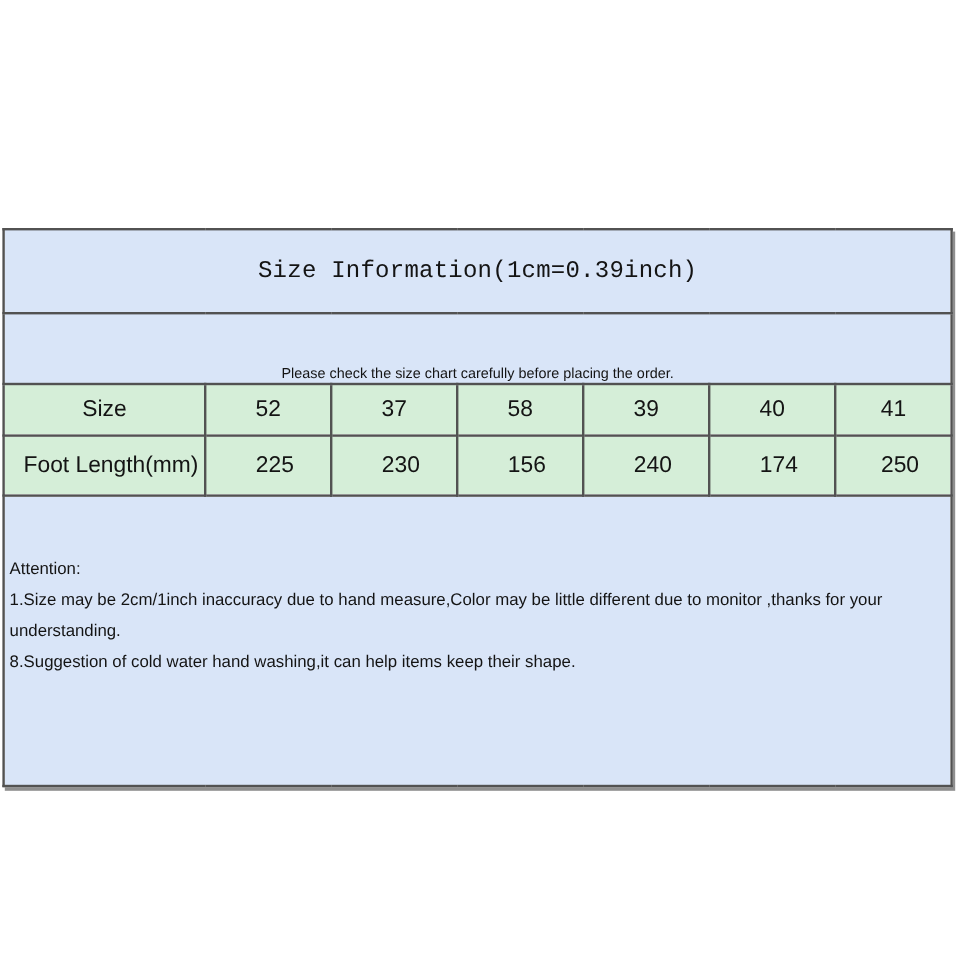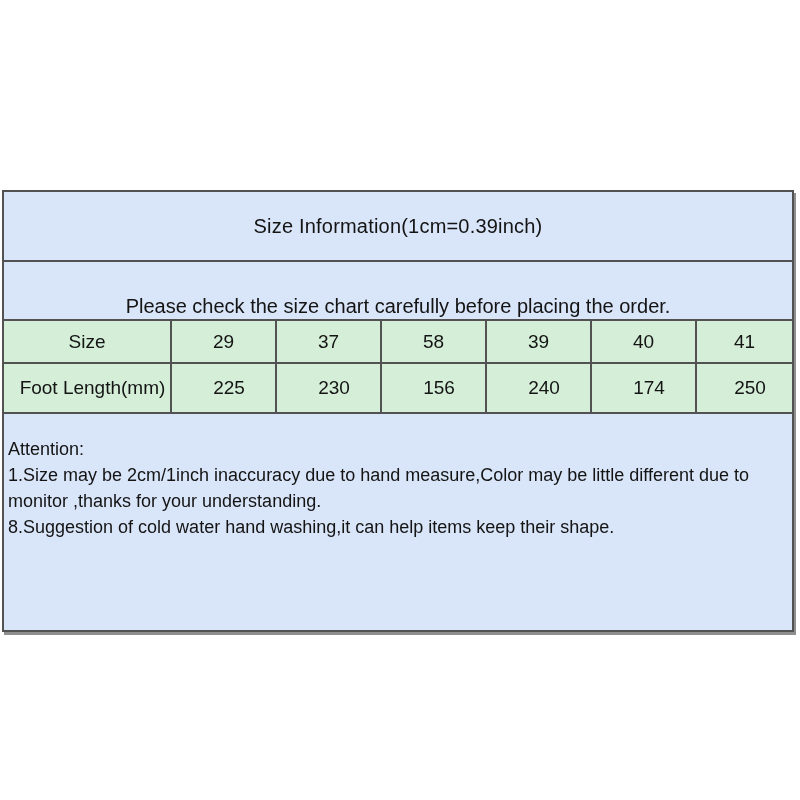"Size Information(1cm=0.39inch)" tr.title-row td { font-family: none -> Liberation Mono, monospace }
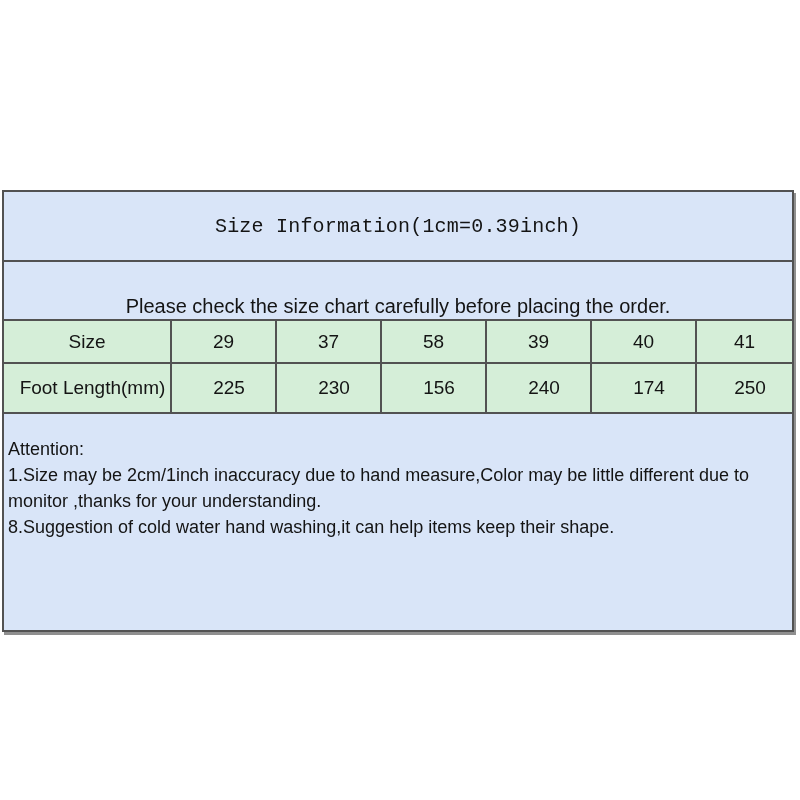"Please check the size chart" tr.notice-row td { font-size: 20px -> 12px }
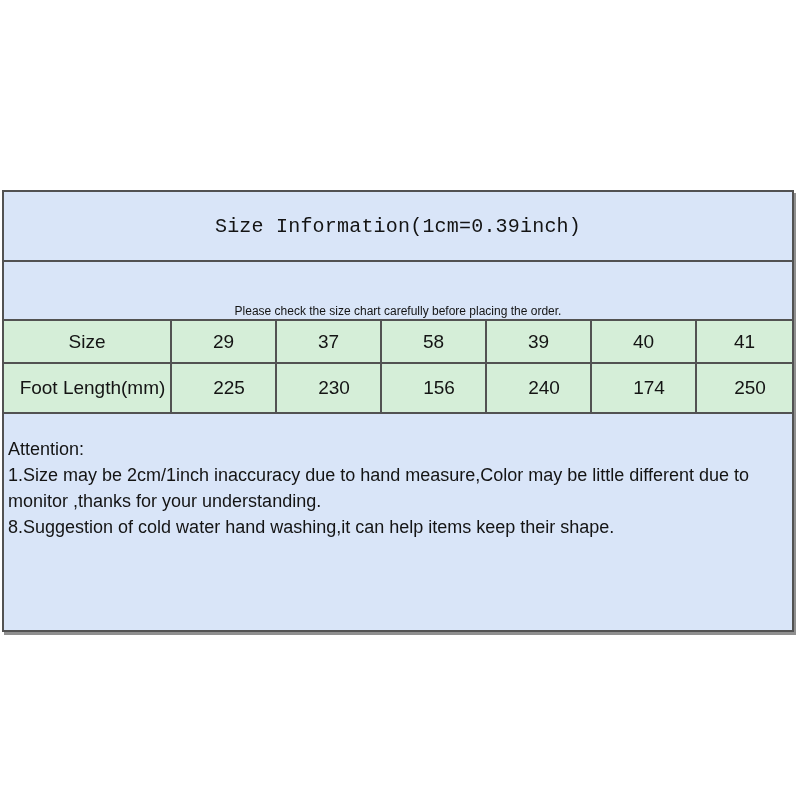"29" td { text: 29 -> 52 }
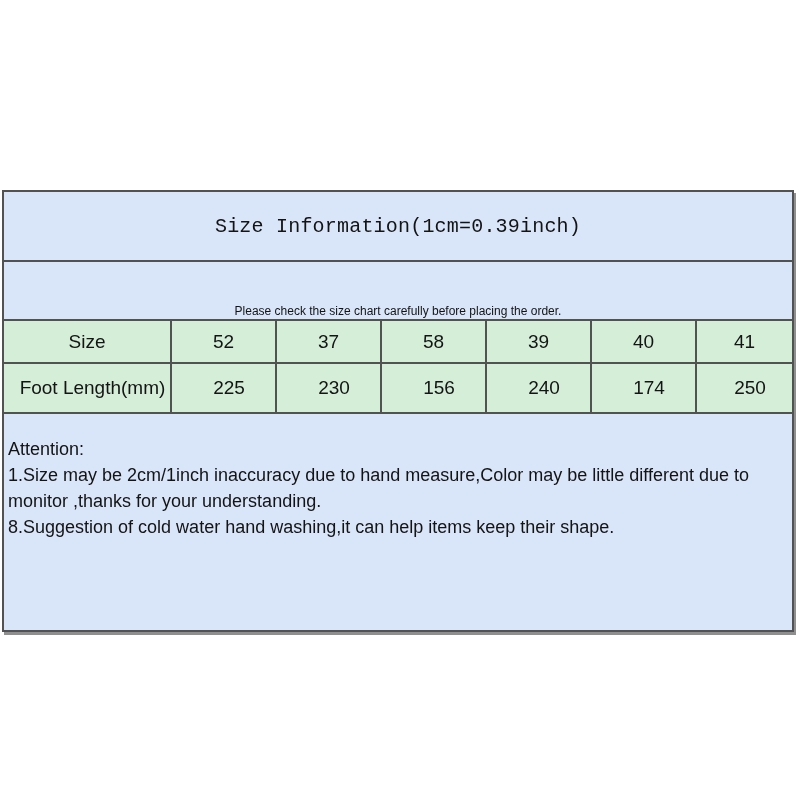"Attention:" tr.attention-row td { font-size: 18px -> 14px; padding: 22px 4px 0 4px -> 46px 4px 0 4px }
